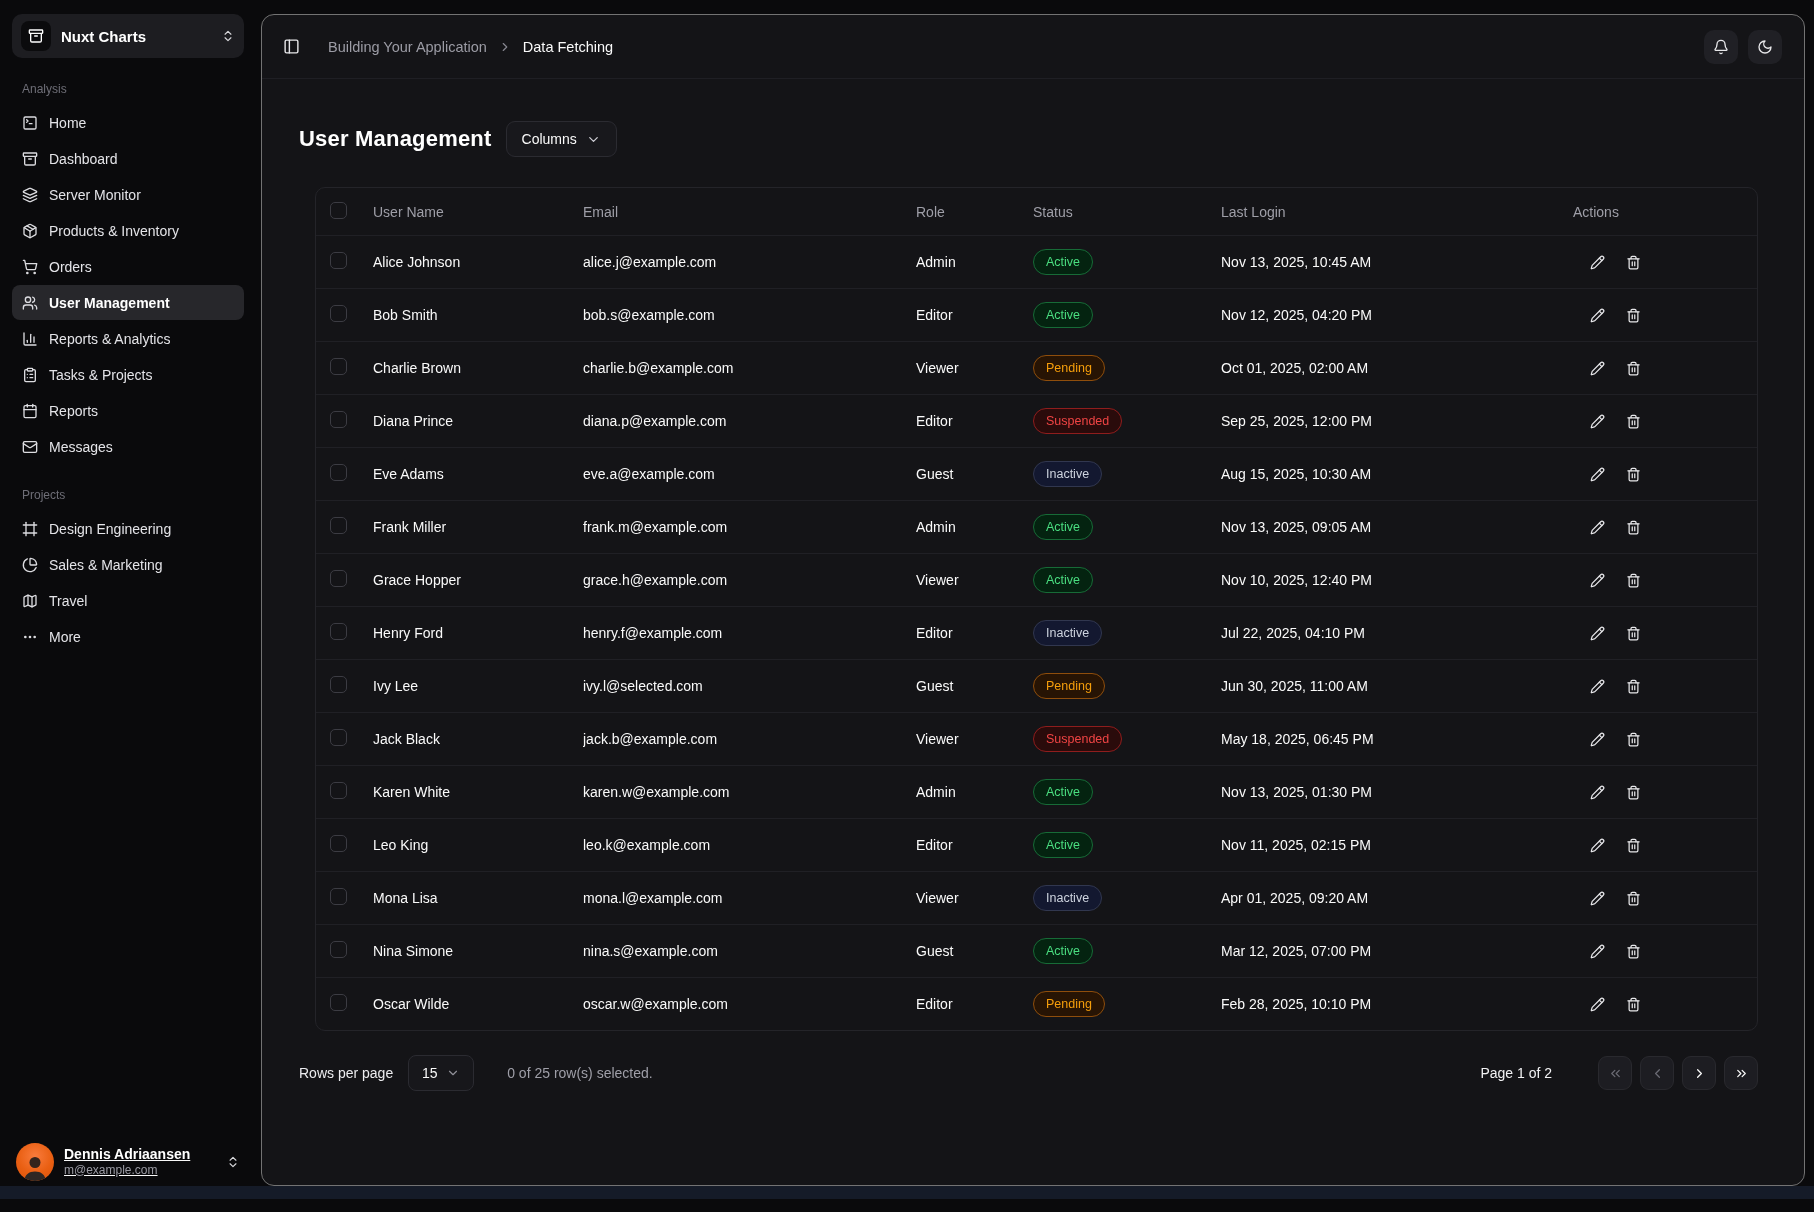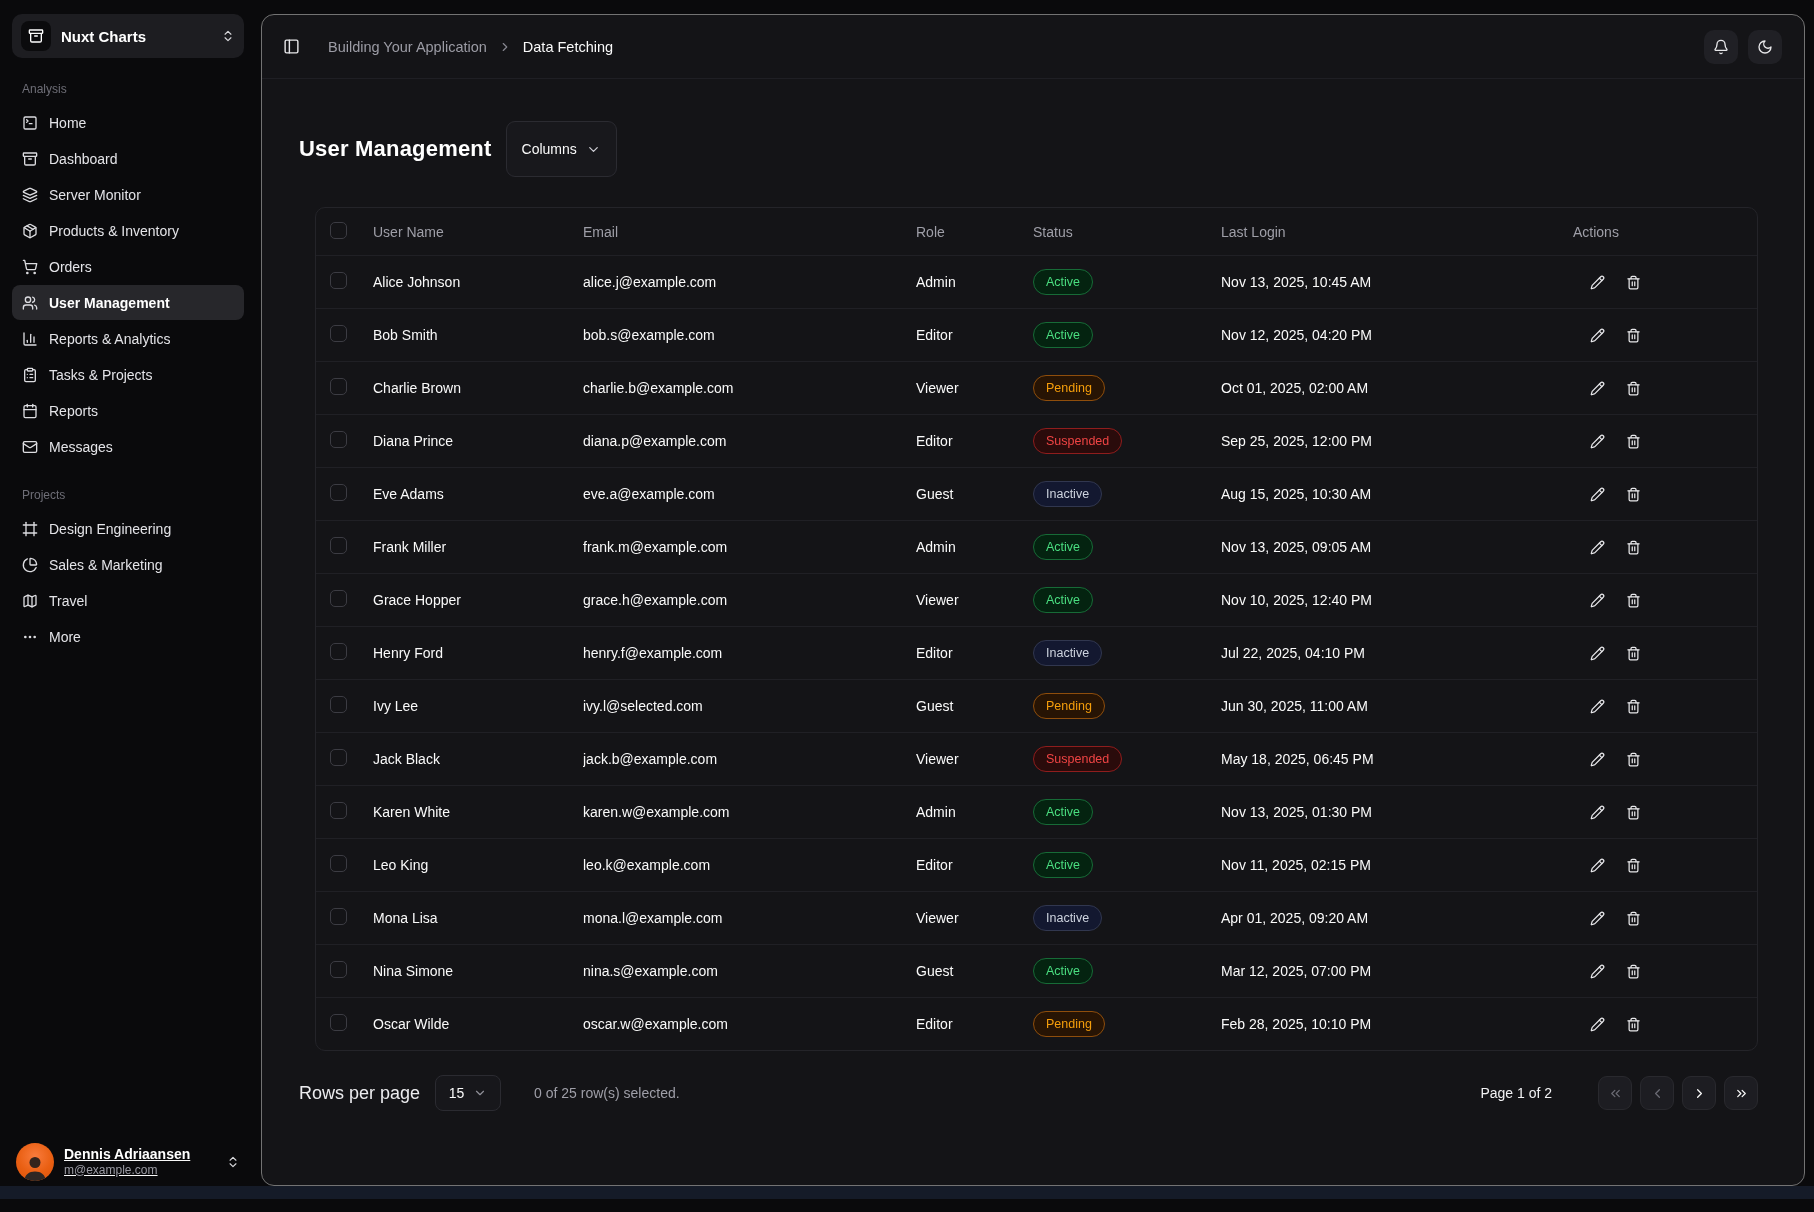"Columns" .columns-btn { height: 56px -> 36px }
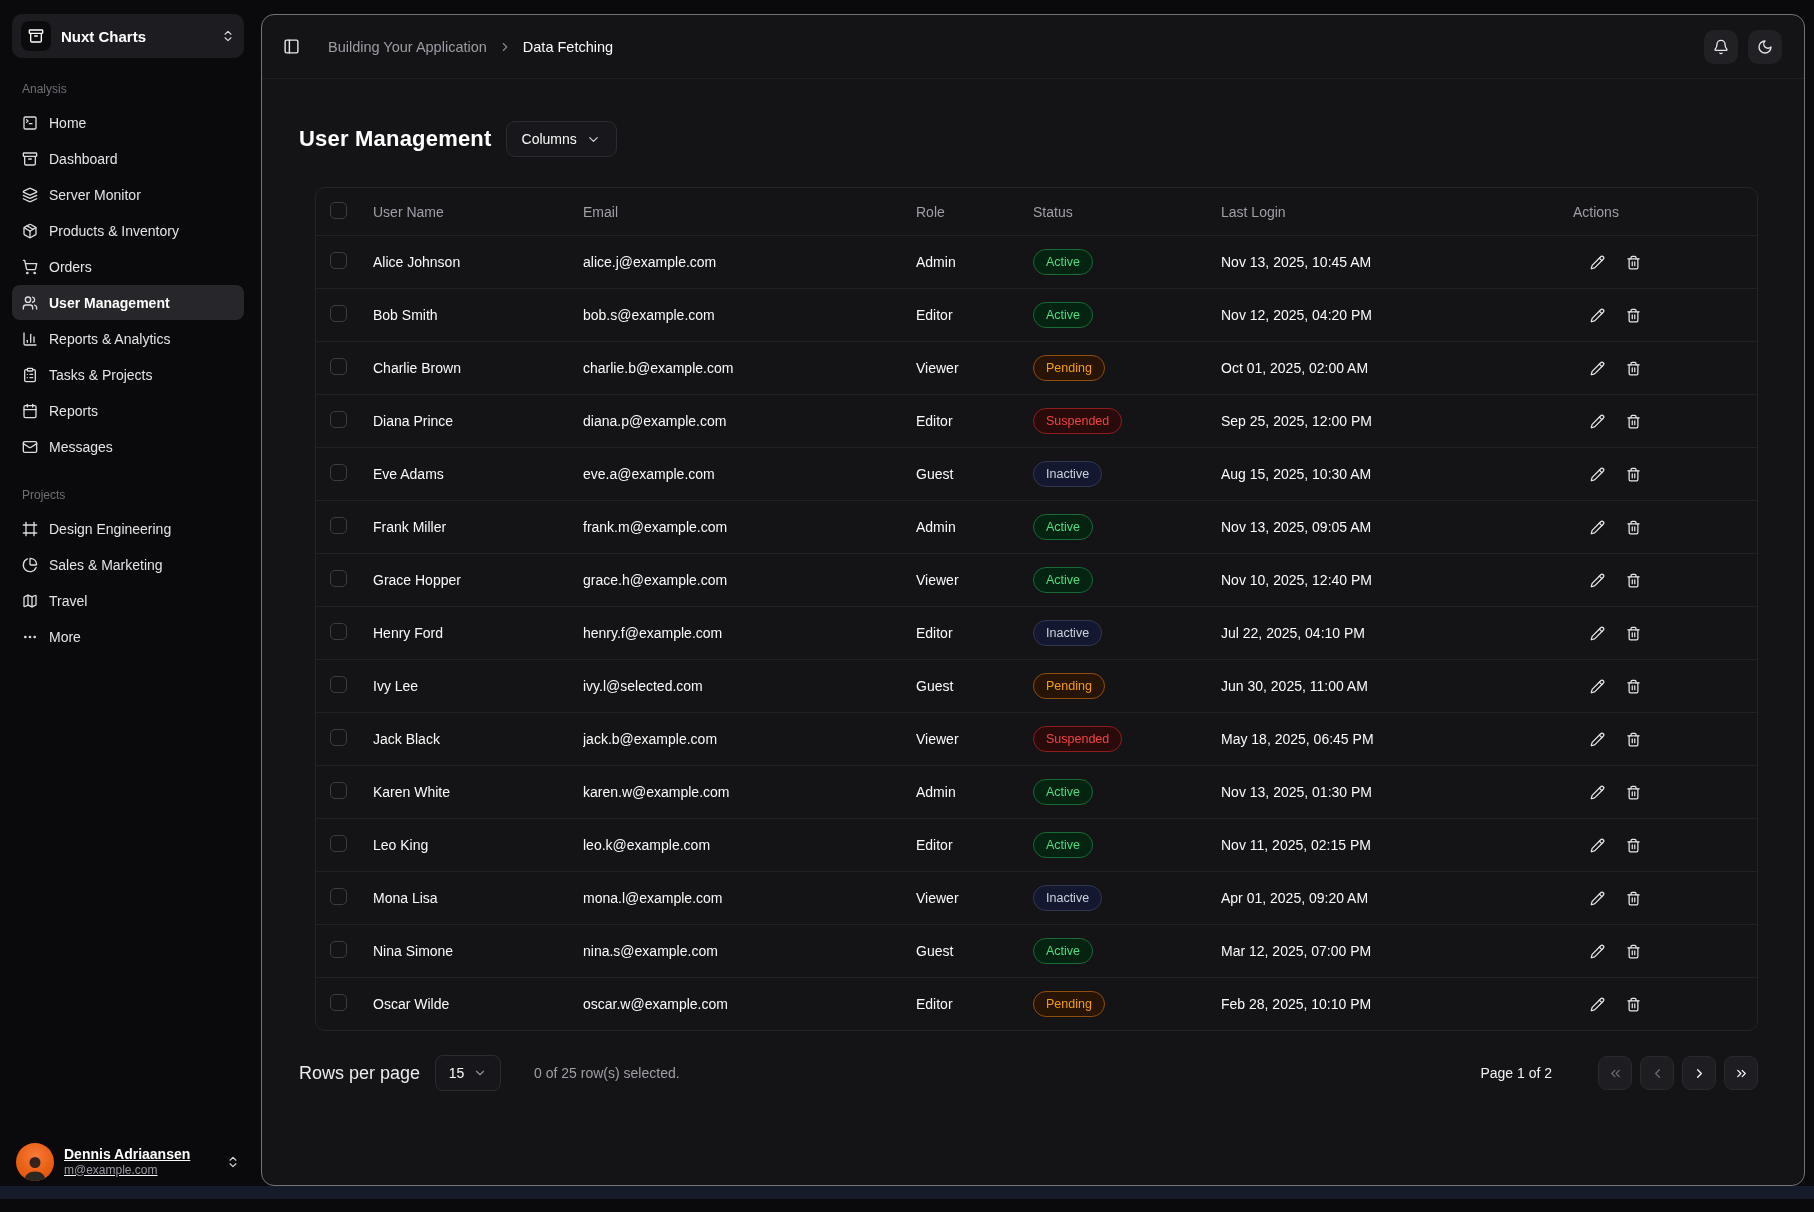"Rows per page" .rpp-label { font-size: 18px -> 14px }
